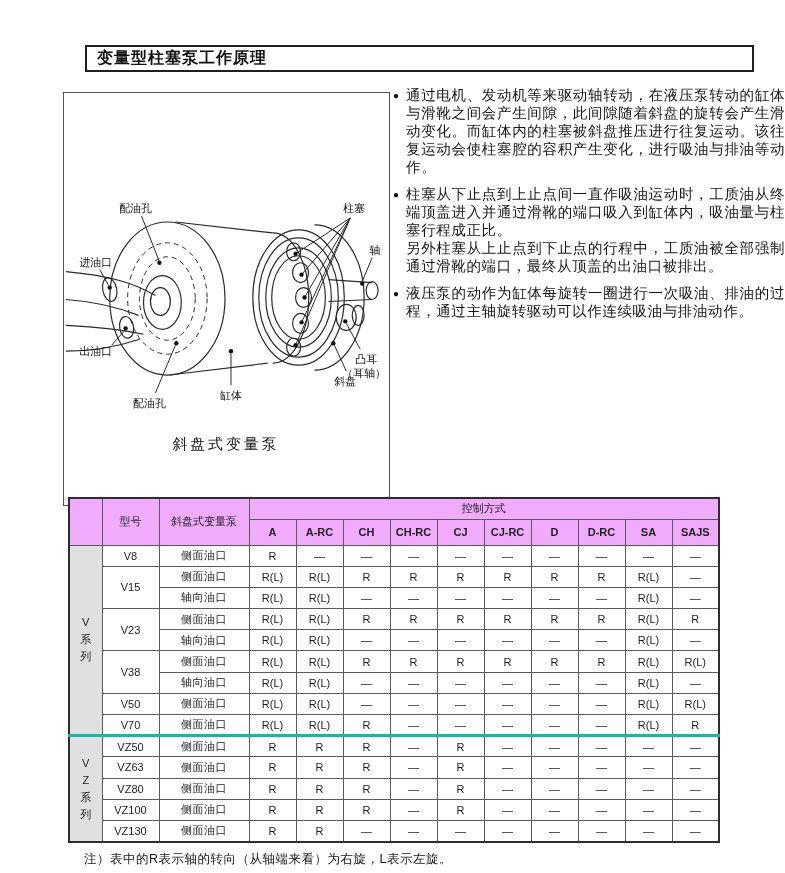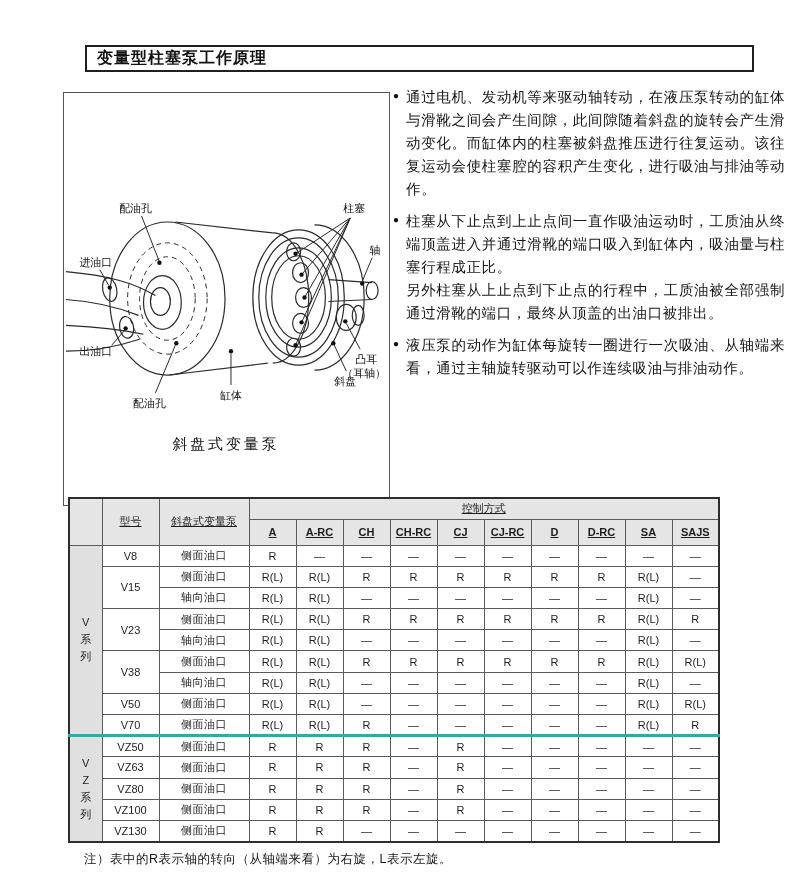"通过电机、发动机等来驱动轴转动，在液压泵转动的缸体与滑靴之间会产生间隙，此间隙随" .bullet-text { line-height: 23px -> 18px }
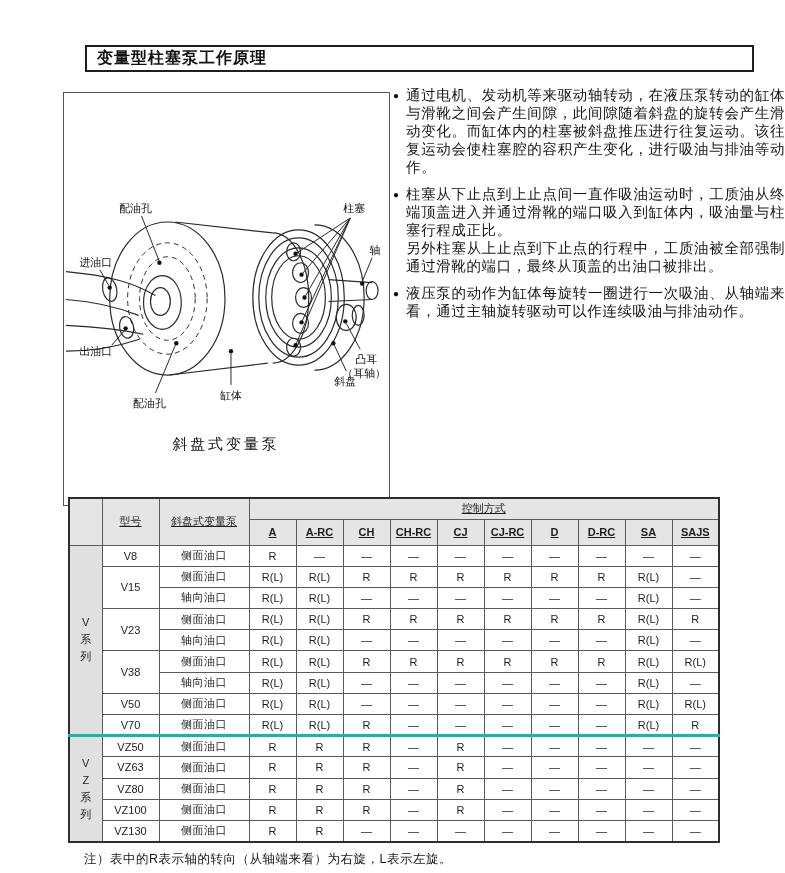"液压泵的动作为缸体每旋转一圈进行一次吸油、从轴端来看，通过主轴旋转驱动可以作连续" span.bullet-text { text: 从轴端来看 -> 排油的过程 }
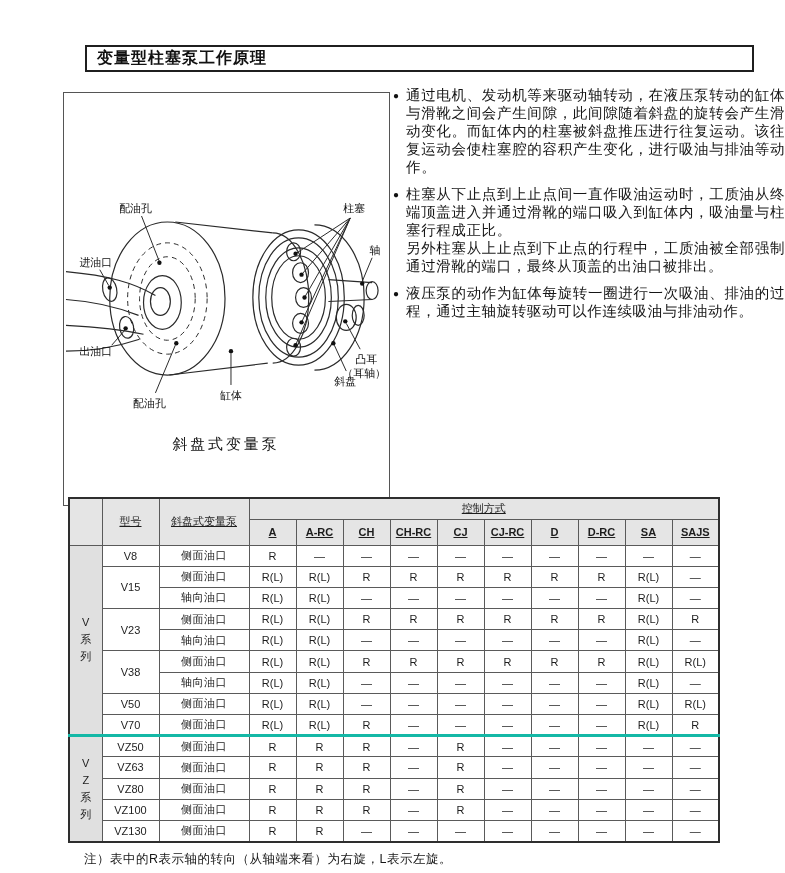"控制方式" .models-table thead th { background: #e5e5e5 -> #f0abfc; text-decoration: underline -> none }
